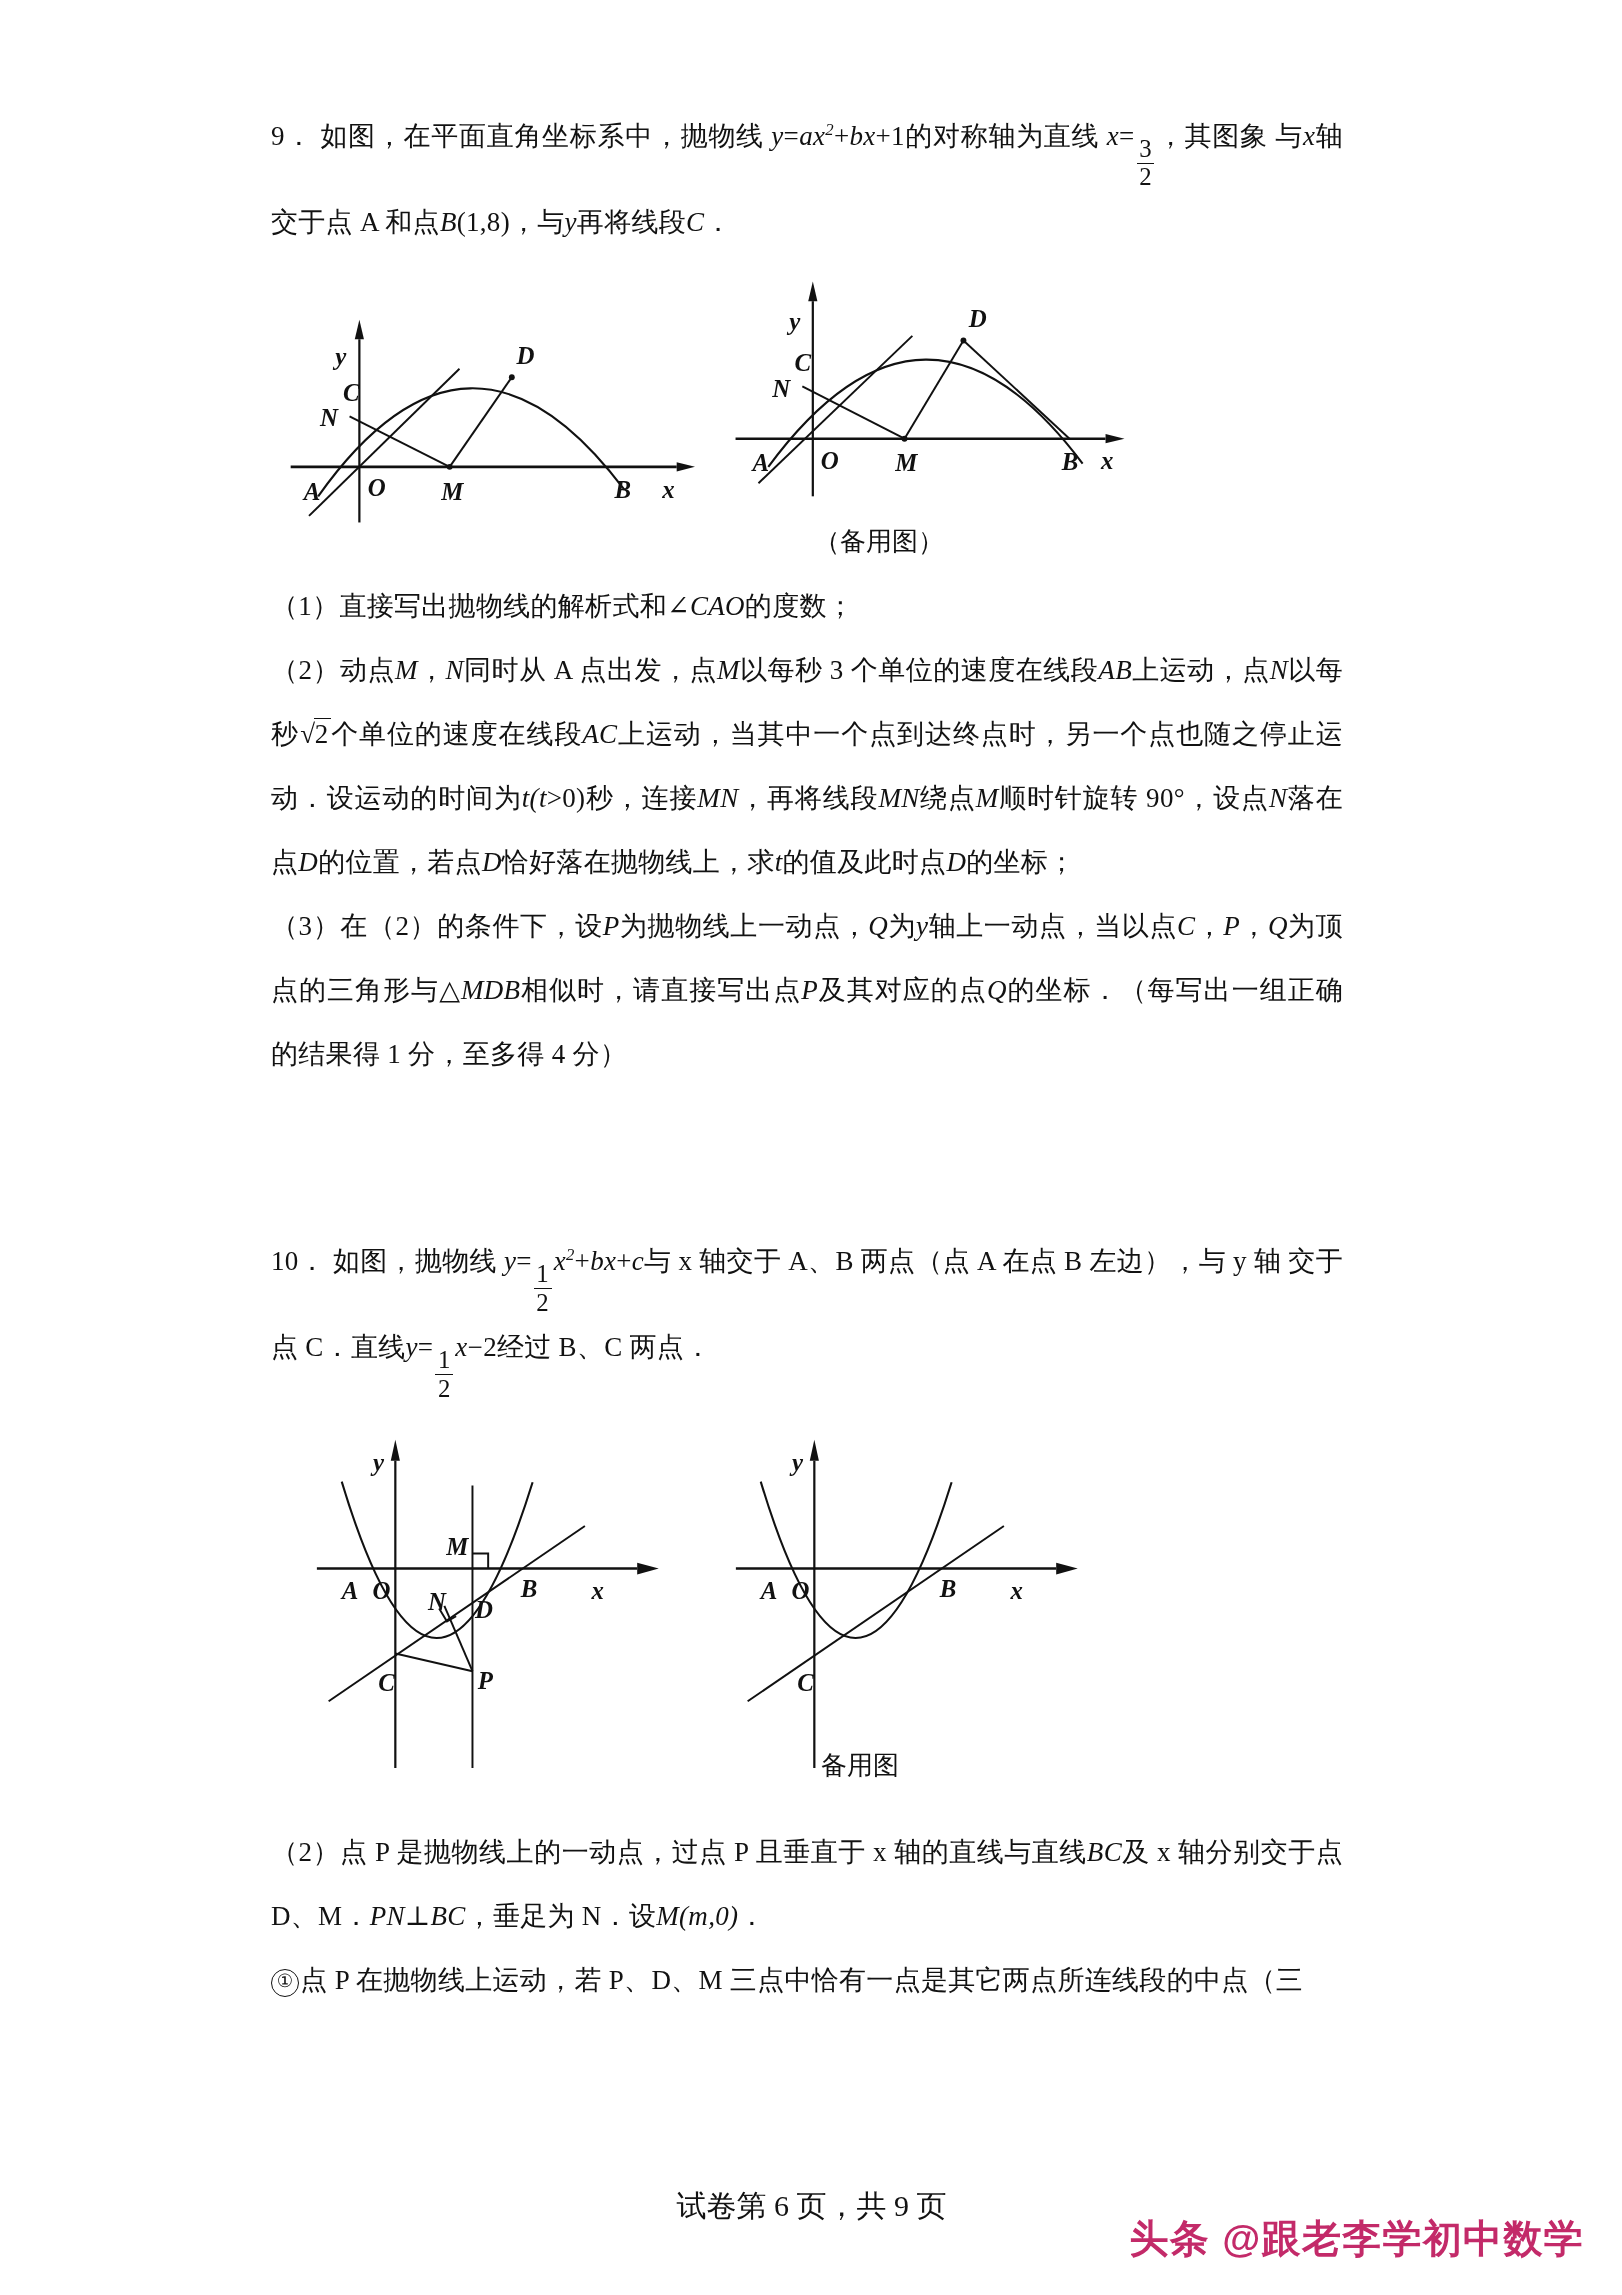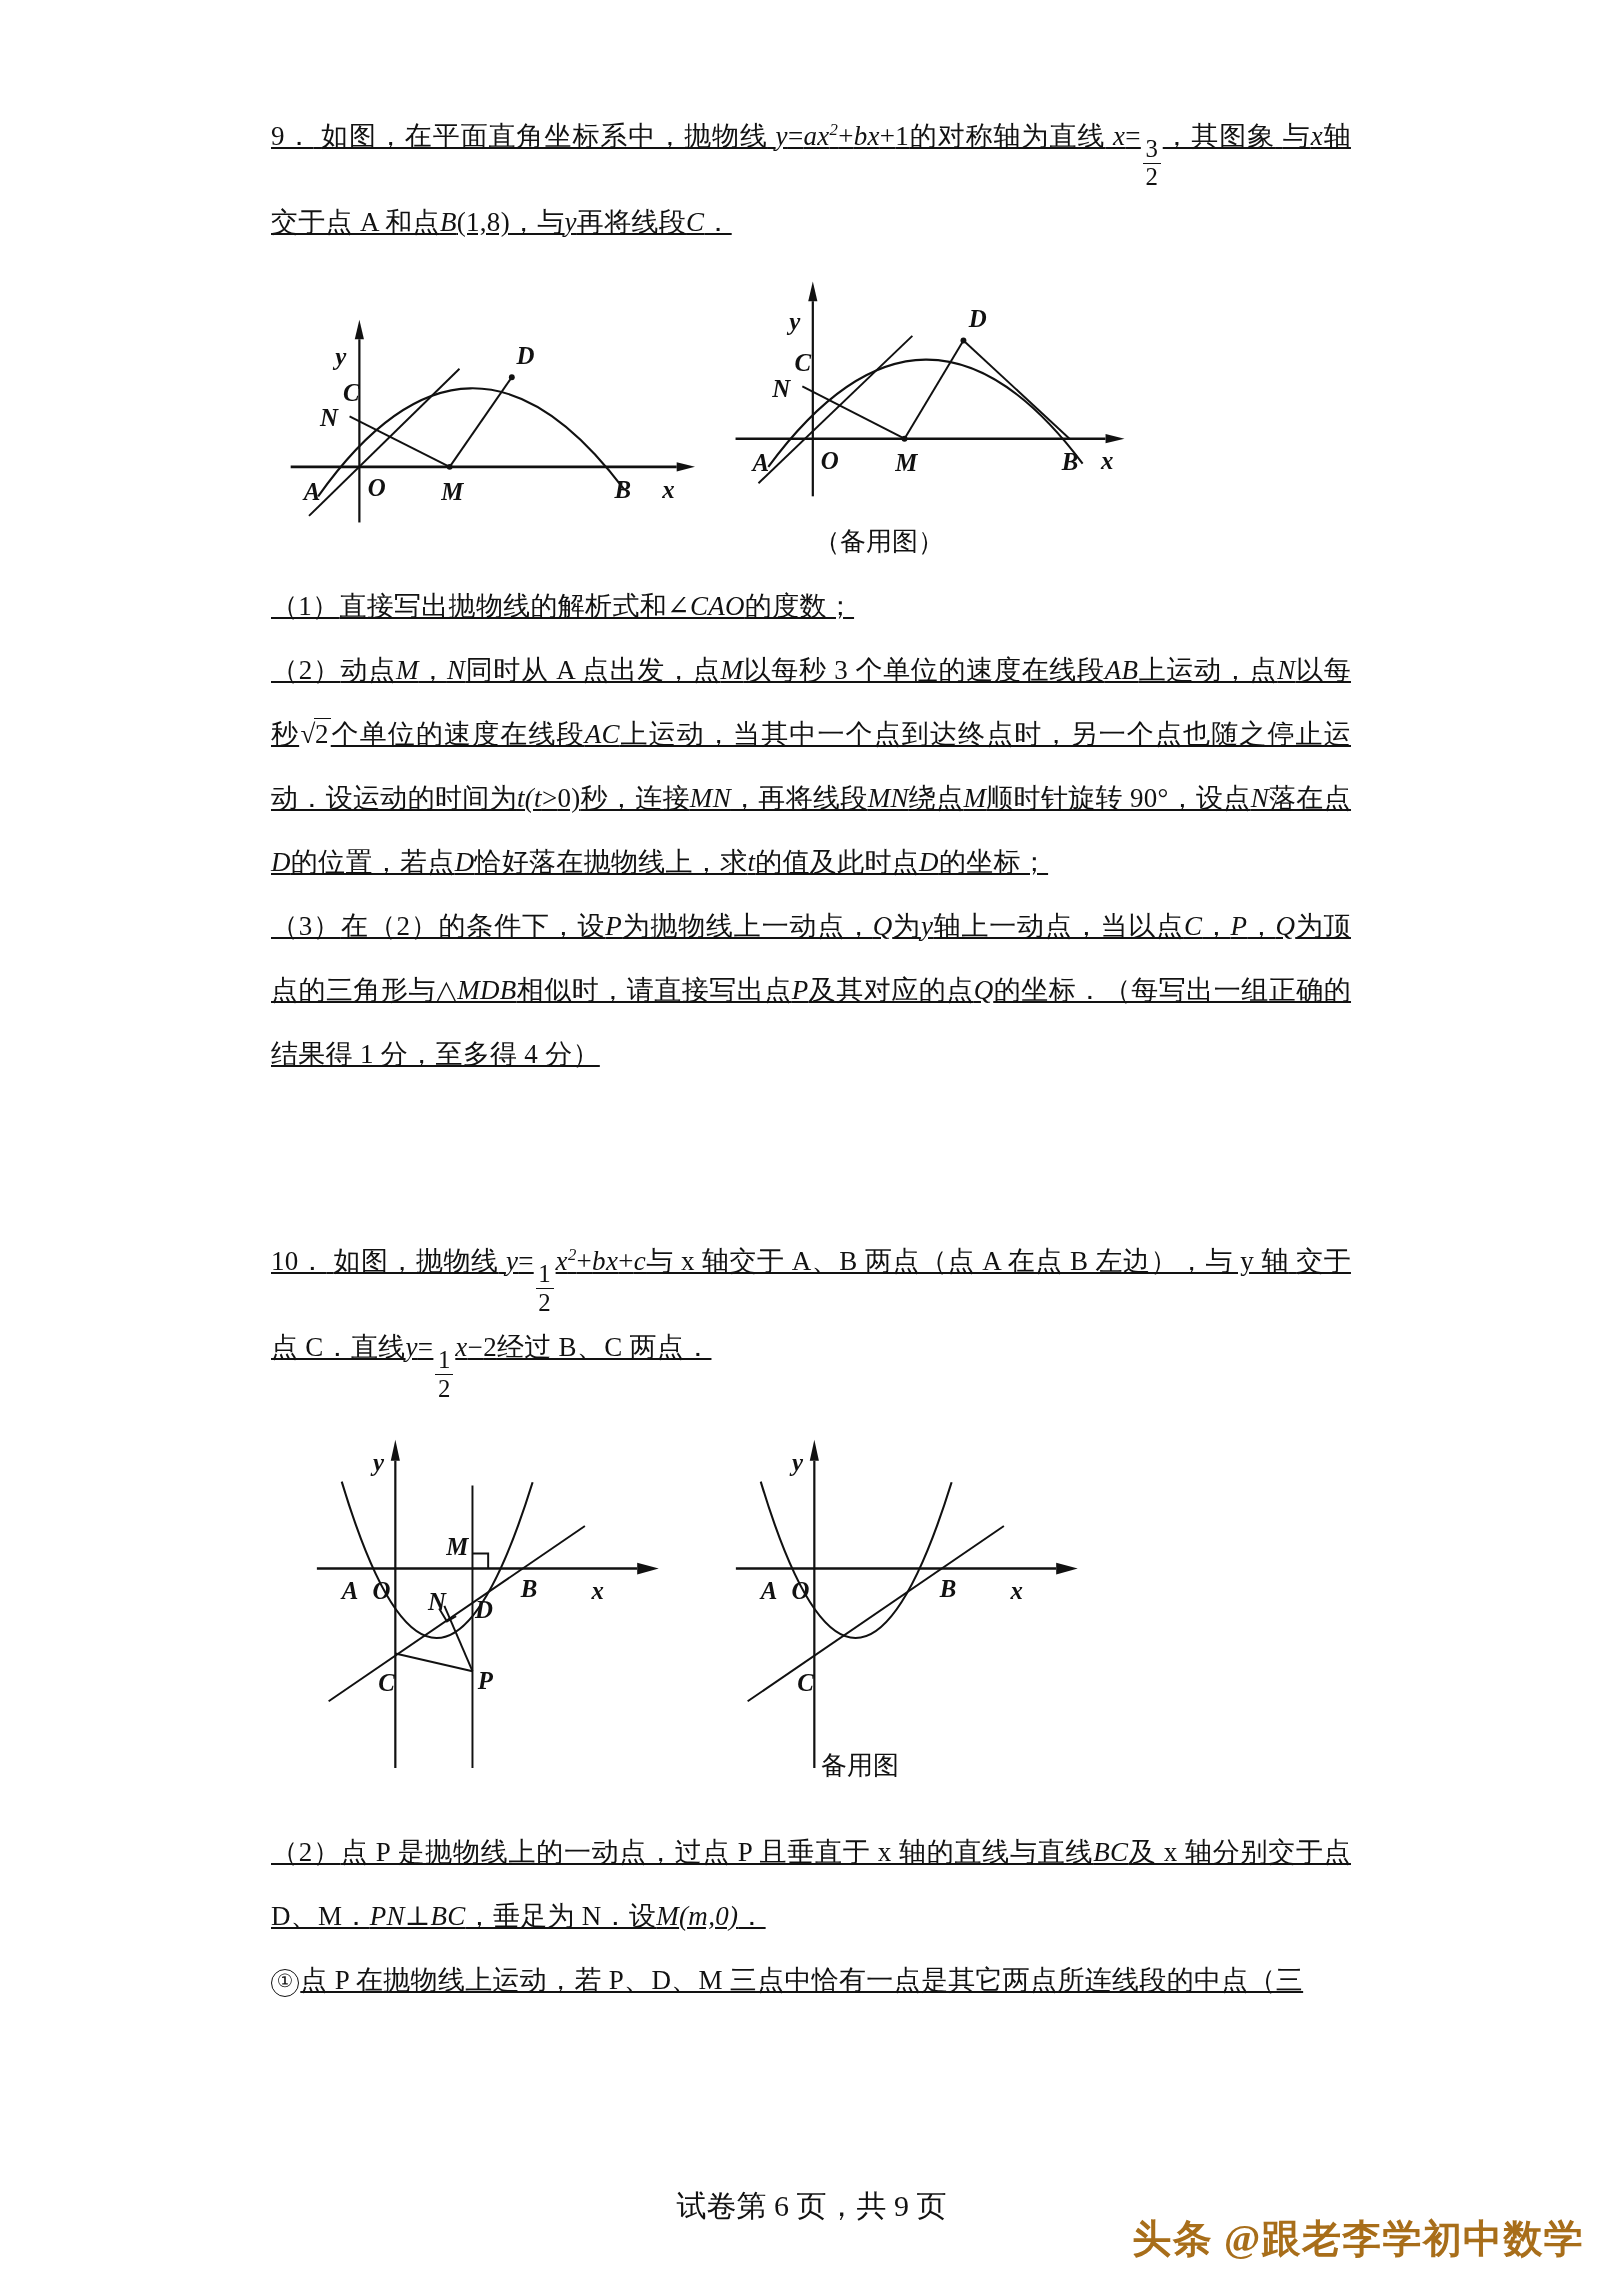"9． 如图，在平面直角坐标系中，抛物线 y=ax2+bx+1的对称轴为直线 x=" .para { margin: 0 0 0 0 -> 0 8px 0 0; text-decoration: underline -> none }
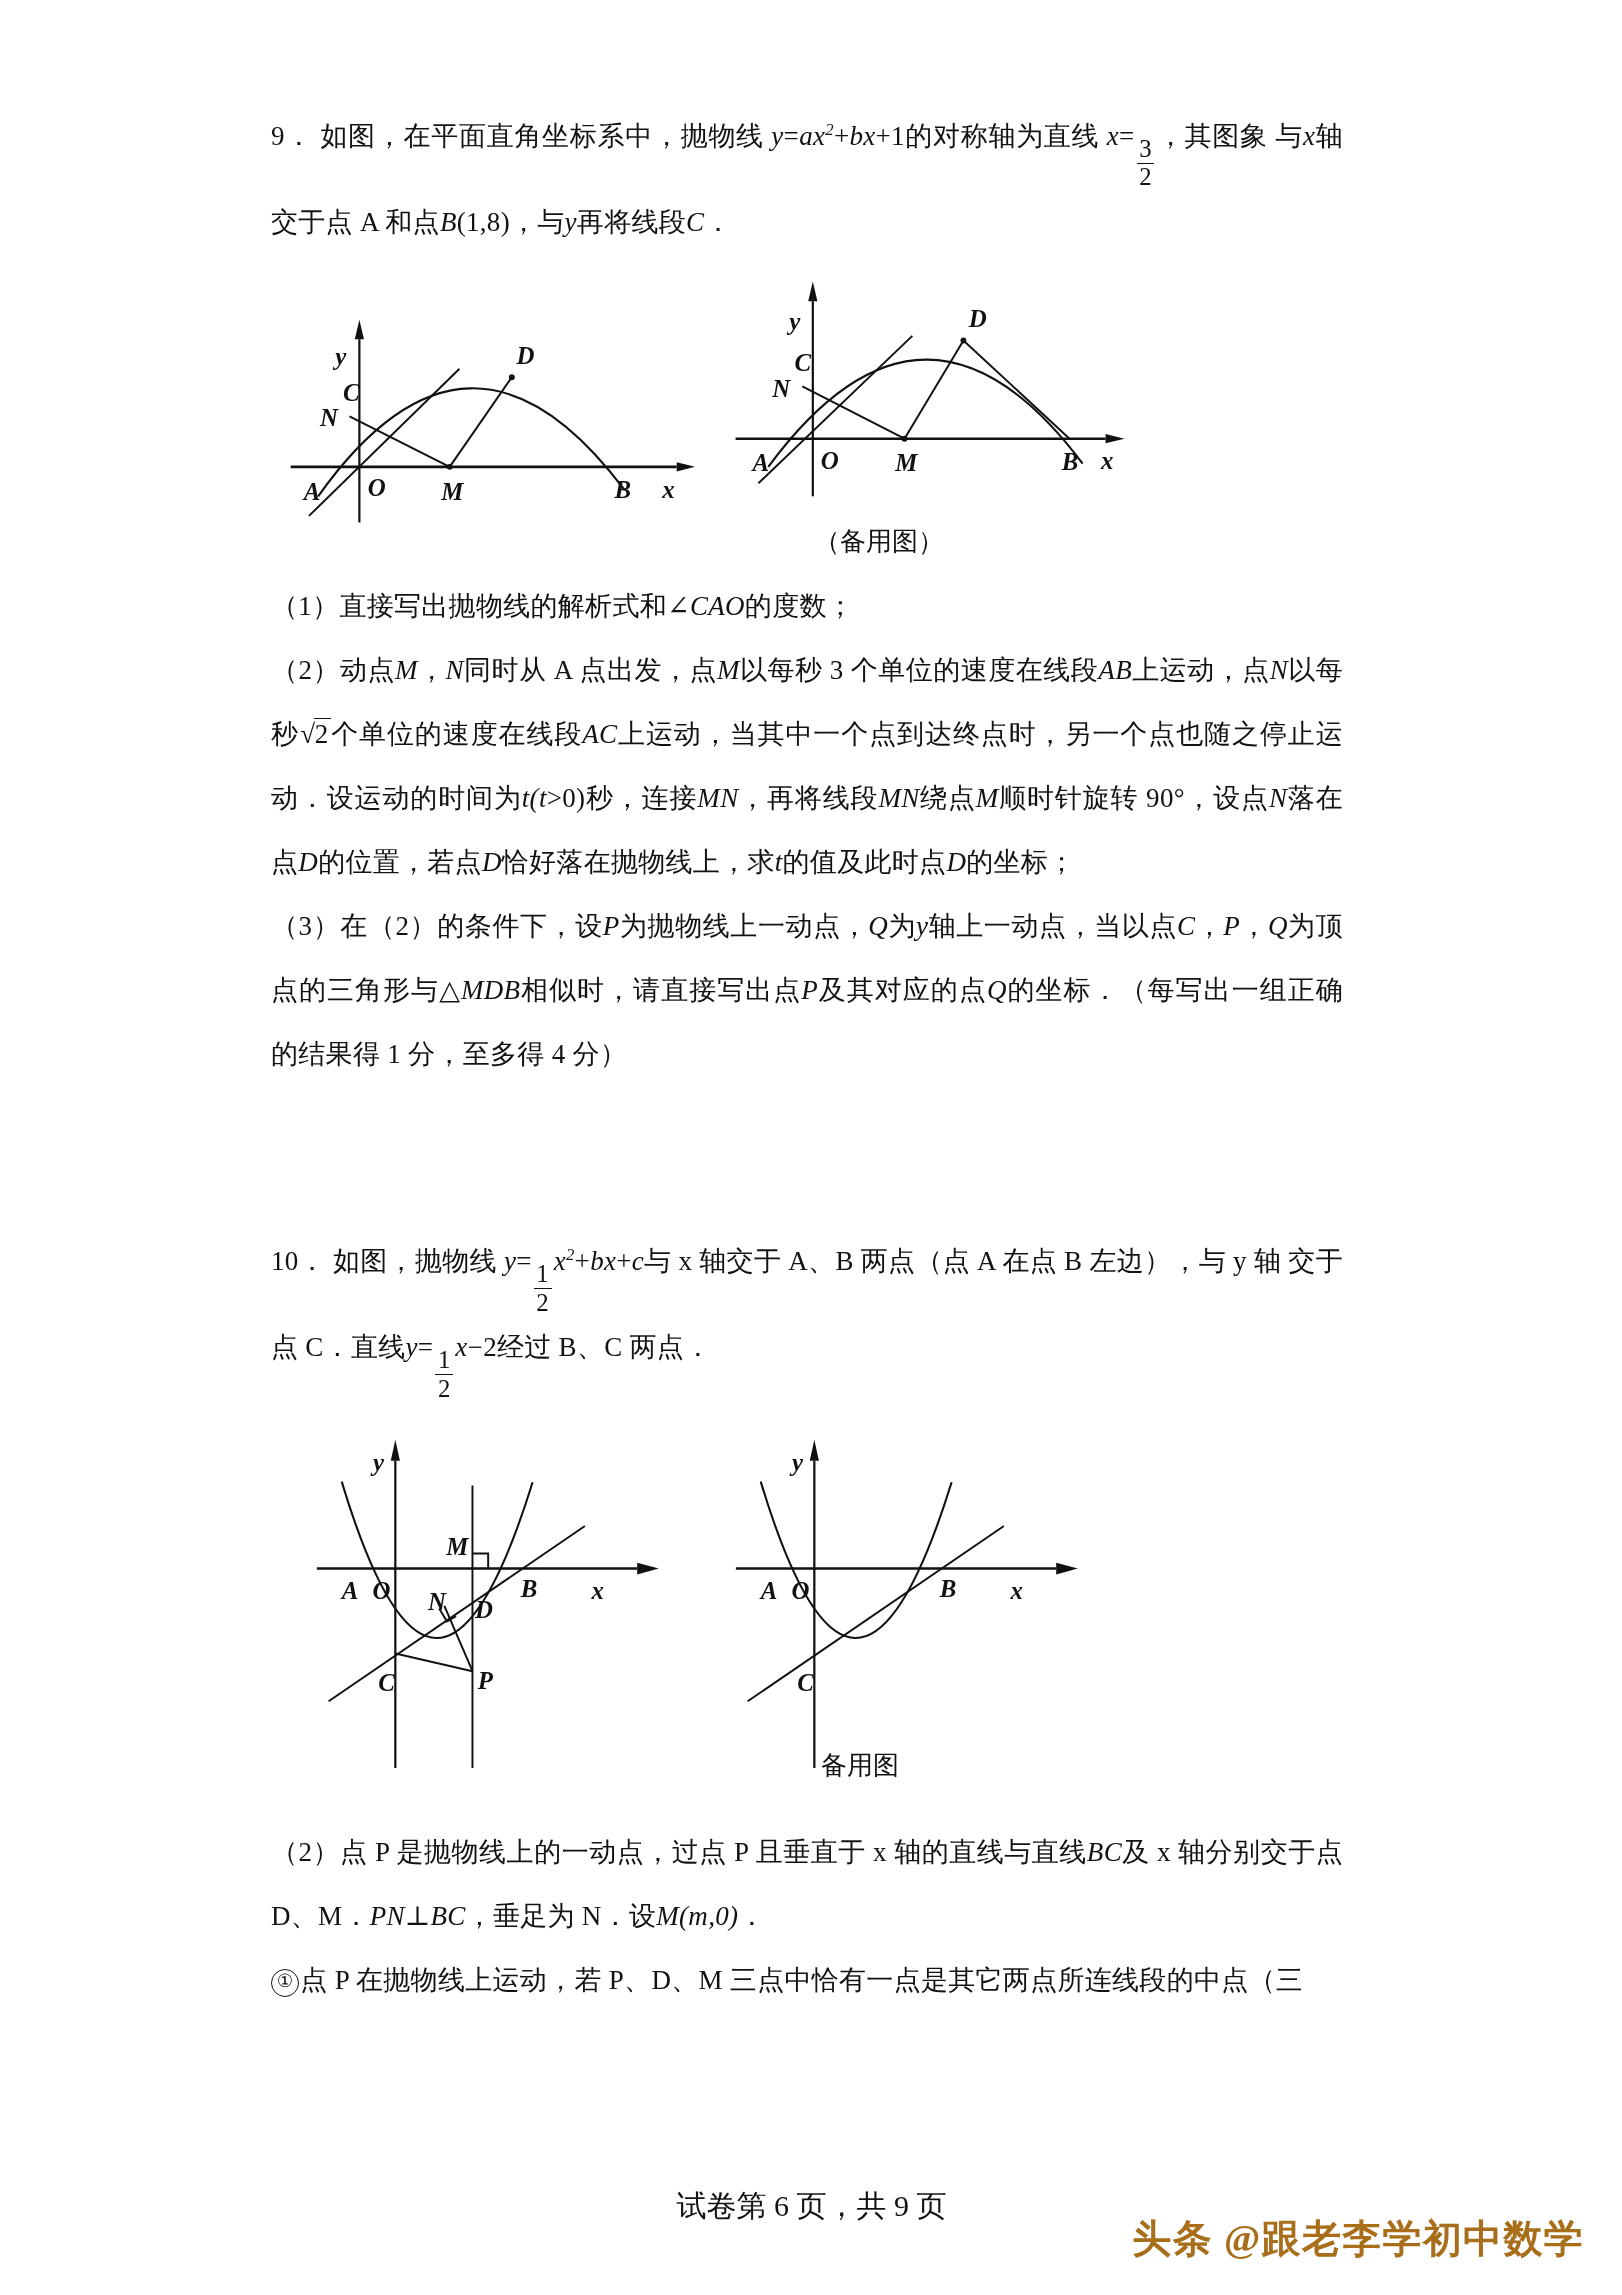"头条 @跟老李学初中数学" .watermark { color: #a16207 -> #be185d; font-family: Liberation Serif, serif -> Liberation Sans, sans-serif }
